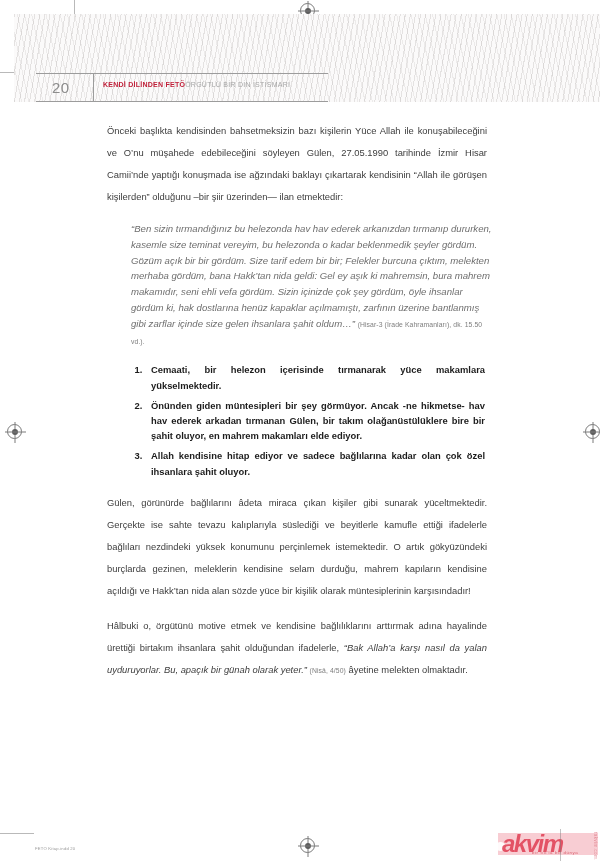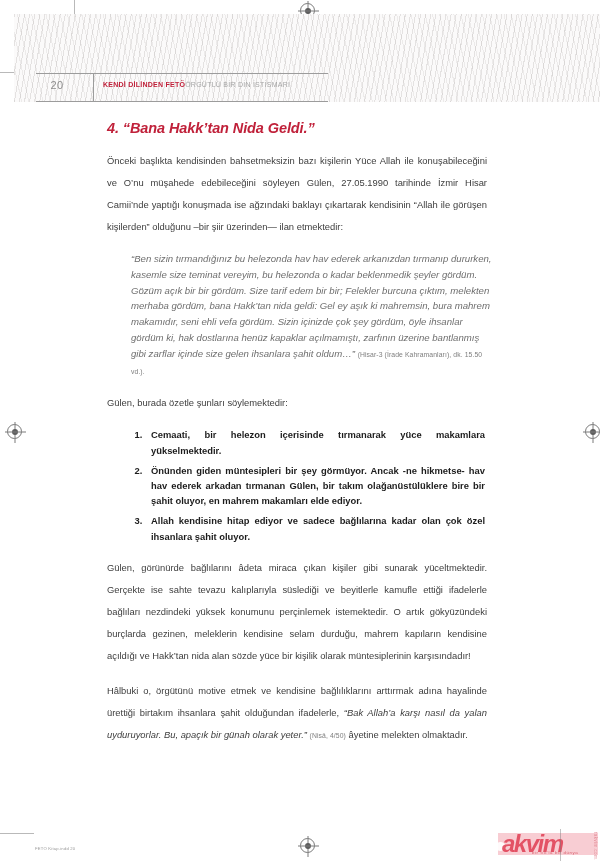"20" .page-number { font-size: 11px -> 15px; left: 40px -> 52px; text-align: center -> left }
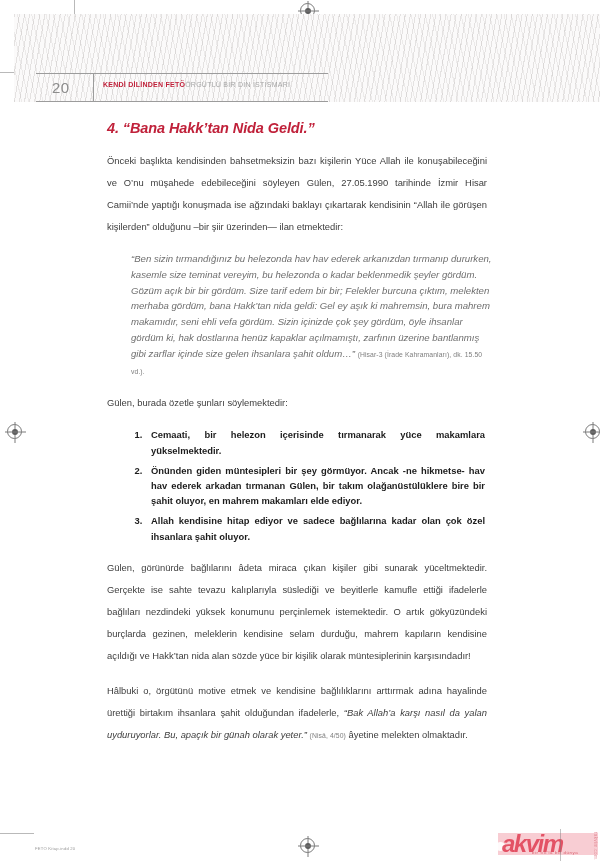"4. “Bana Hakk’tan Nida Geldi.”" h1.section-title { html: <h1>4. “Bana Hakk’tan Nida Geldi.”</h1> -> none }
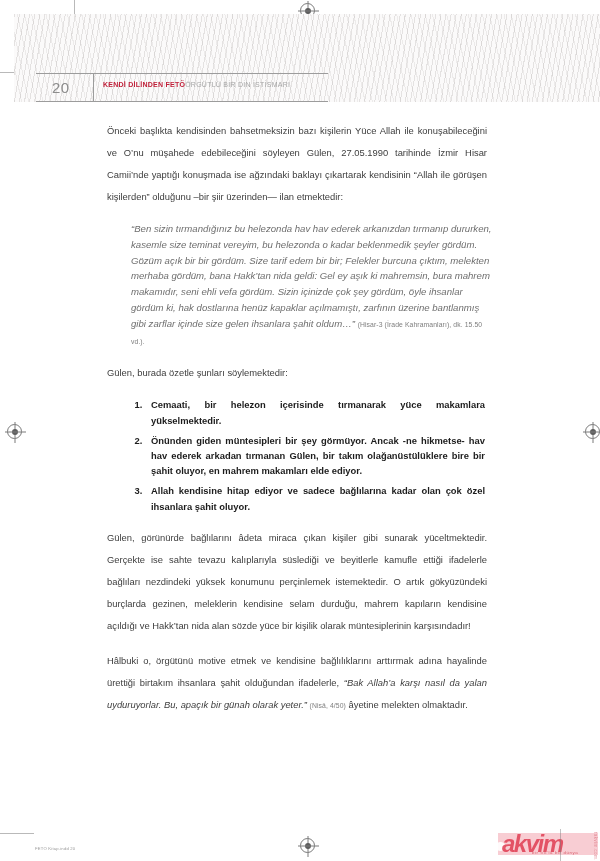"Gülen, burada özetle şunları" p.body-text { html: <p>Gülen, burada özetle şunları söylemektedir:</p> -> none }
